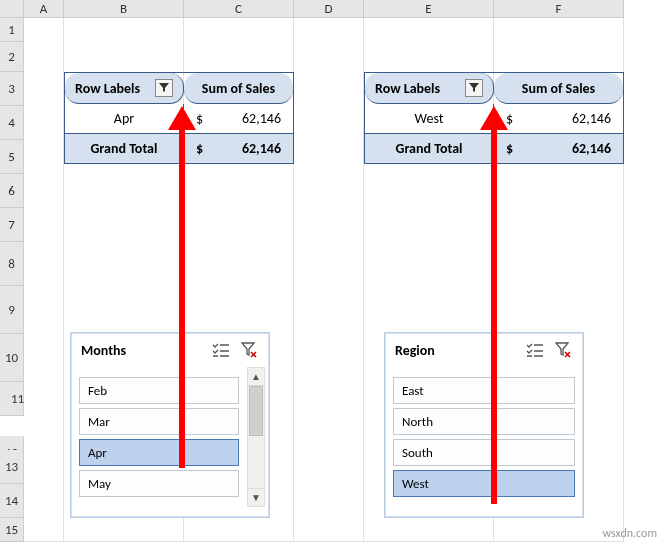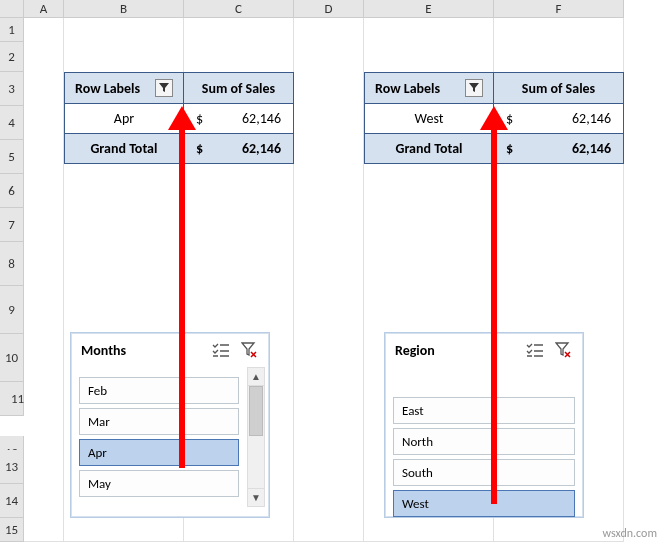"Row Labels" .ph { border-radius: none -> 14px }
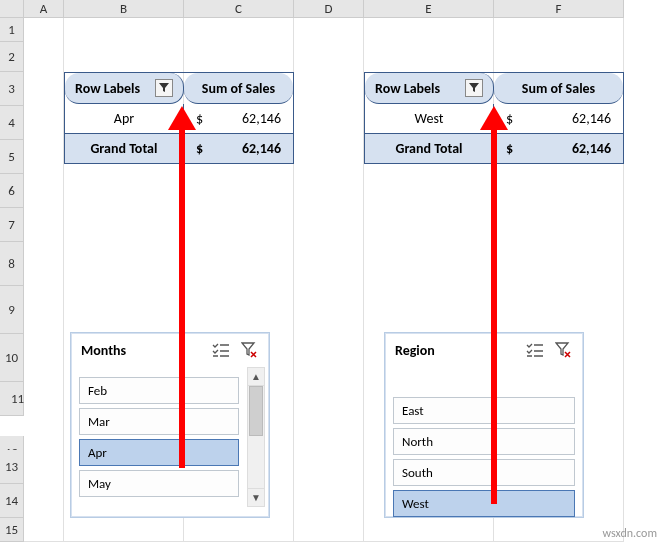"East" div.slicer-body { margin-top: 20px -> none }
